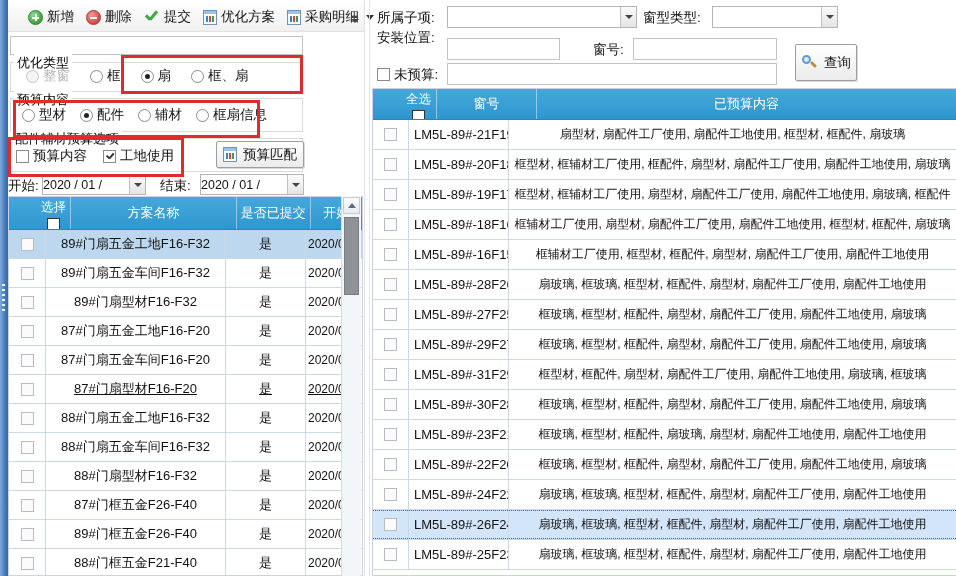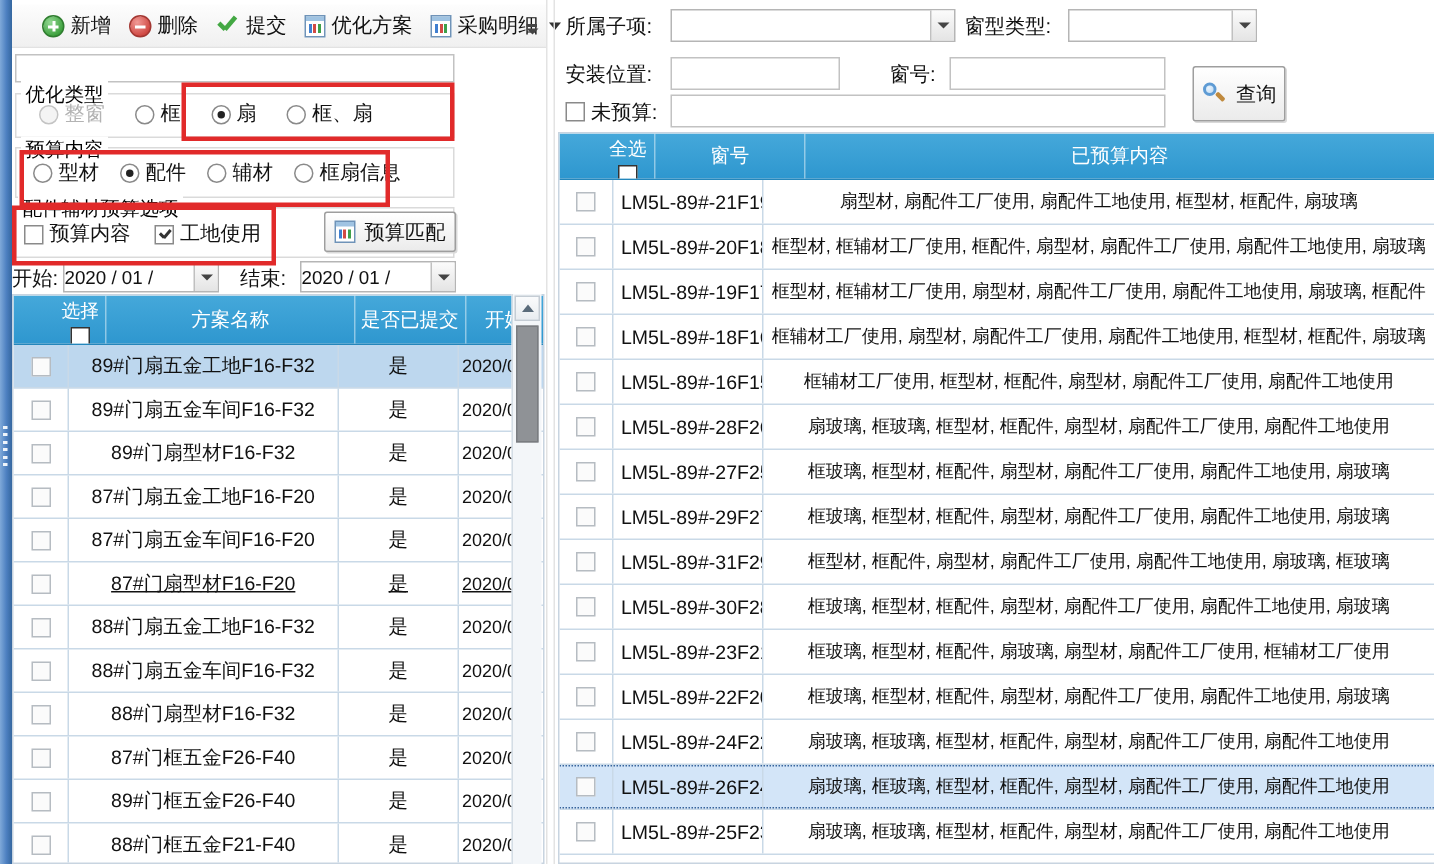"安装位置:" span.flabel { top: 41px -> 29px }
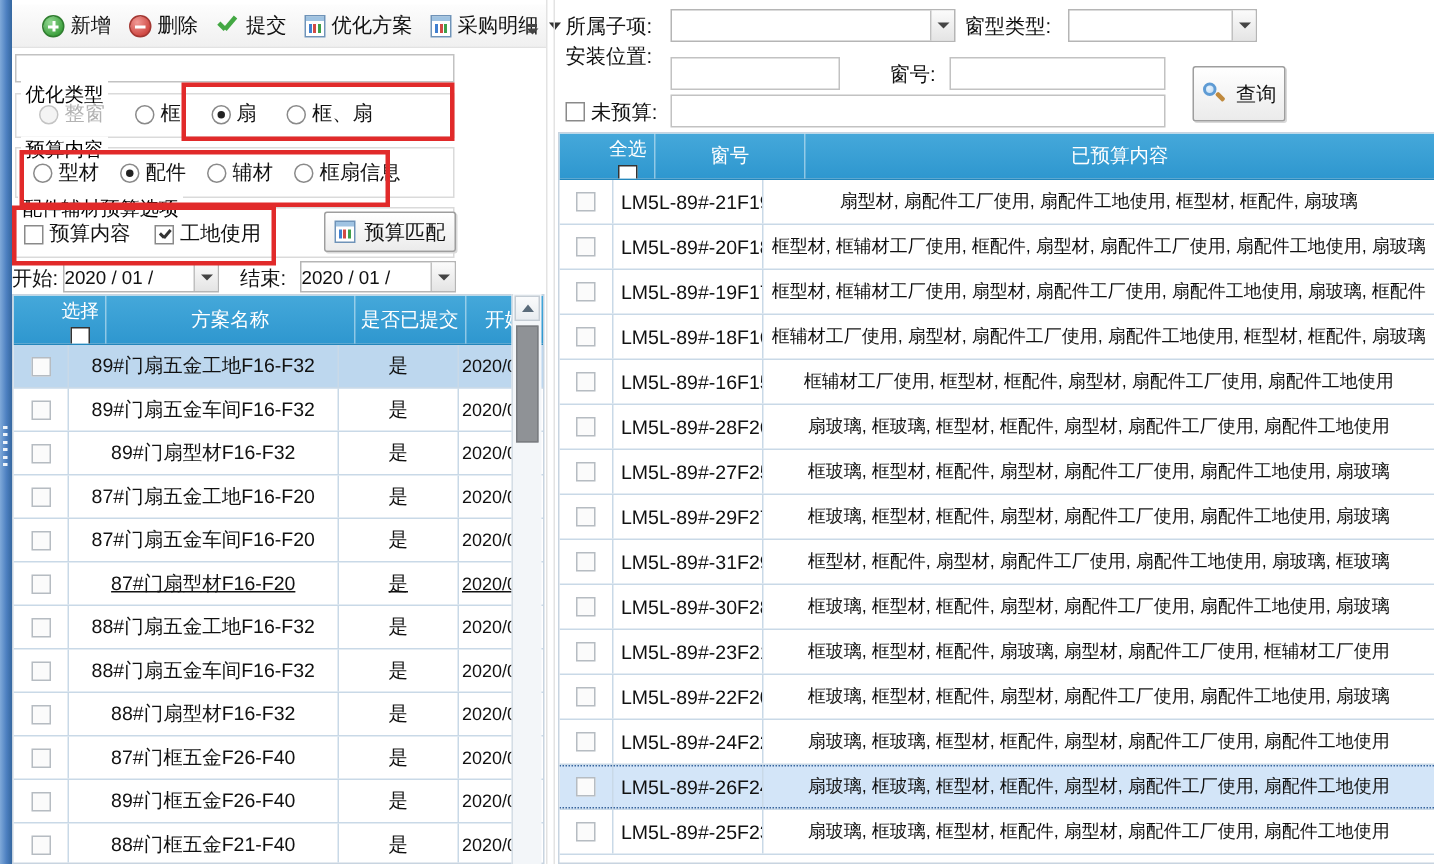"框玻璃, 框型材, 框配件, 扇玻璃, 扇型材," div.tcell { text: 厂使用, 框辅材工厂 -> 地使用, 扇配件工地 }
